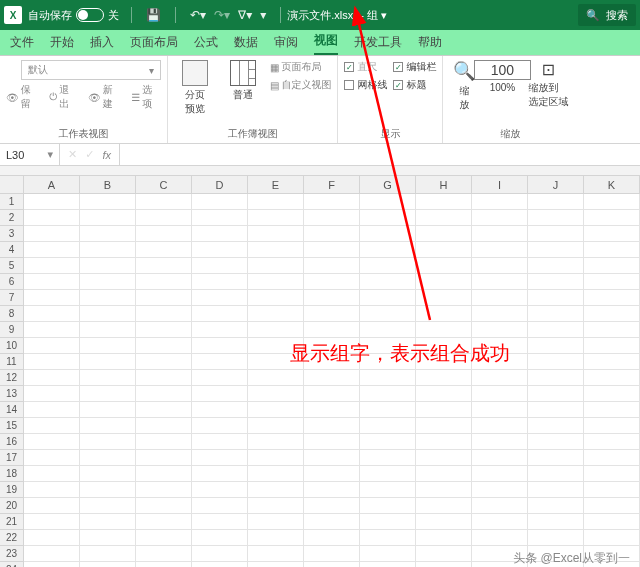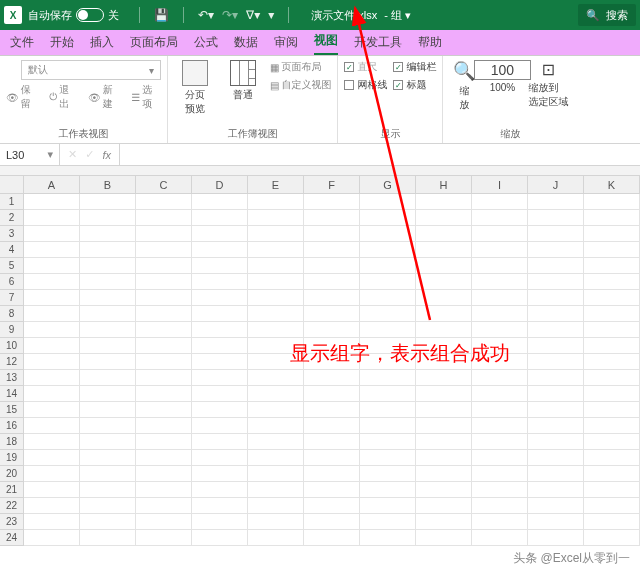"自动保存" .autosave { margin-right: 14px -> 6px }
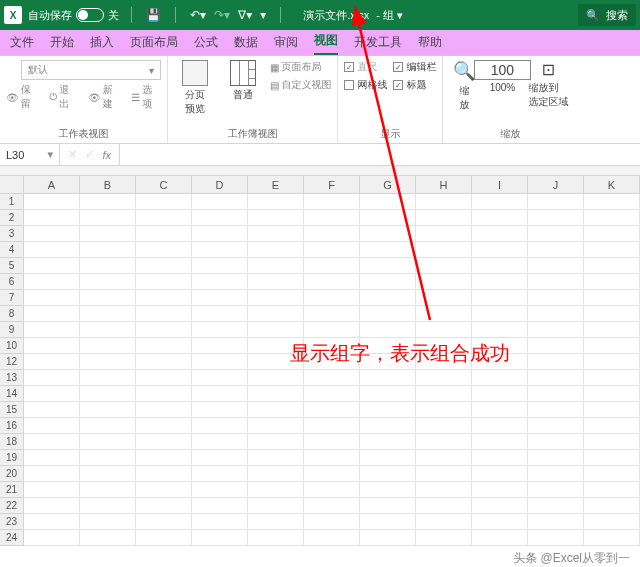"演示文件.xlsx - 组 ▾" .title-text { margin-left: 16px -> 0 }
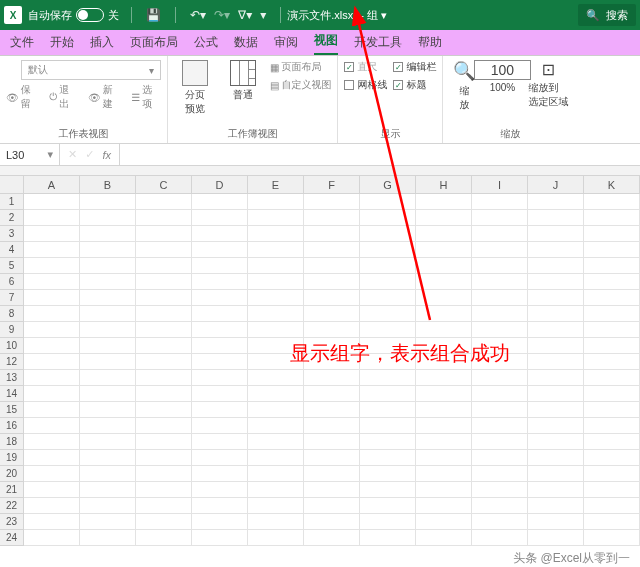"文件" .tabs { background: #f0abfc -> #86efac }
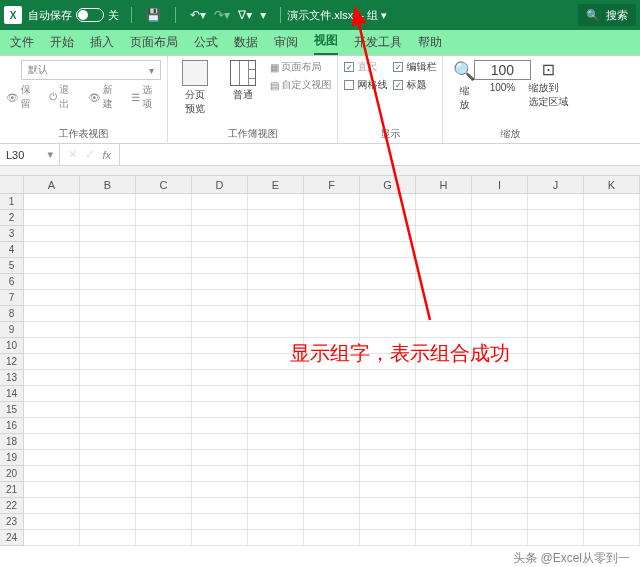"11" div.row { html: none -> <div> <div>11</div> <div></div> <div></div> <div></div> <div></div> <div></div> <div></div> <div></div> <div></div> <div></div> <div></div> <div></div> </div> }
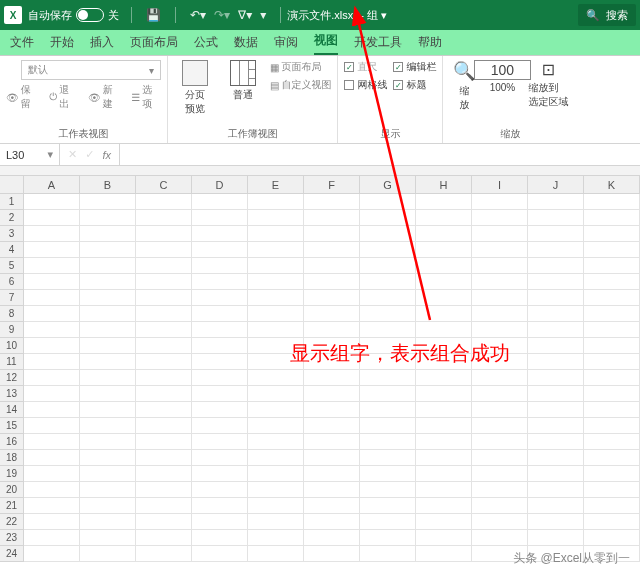"17" div.row { html: none -> <div> <div>17</div> <div></div> <div></div> <div></div> <div></div> <div></div> <div></div> <div></div> <div></div> <div></div> <div></div> <div></div> </div> }
